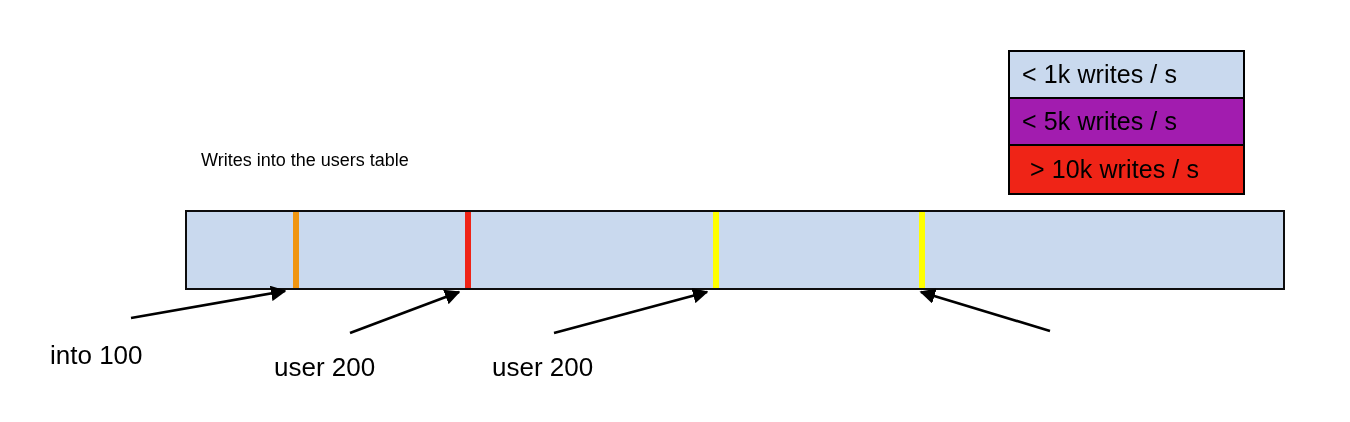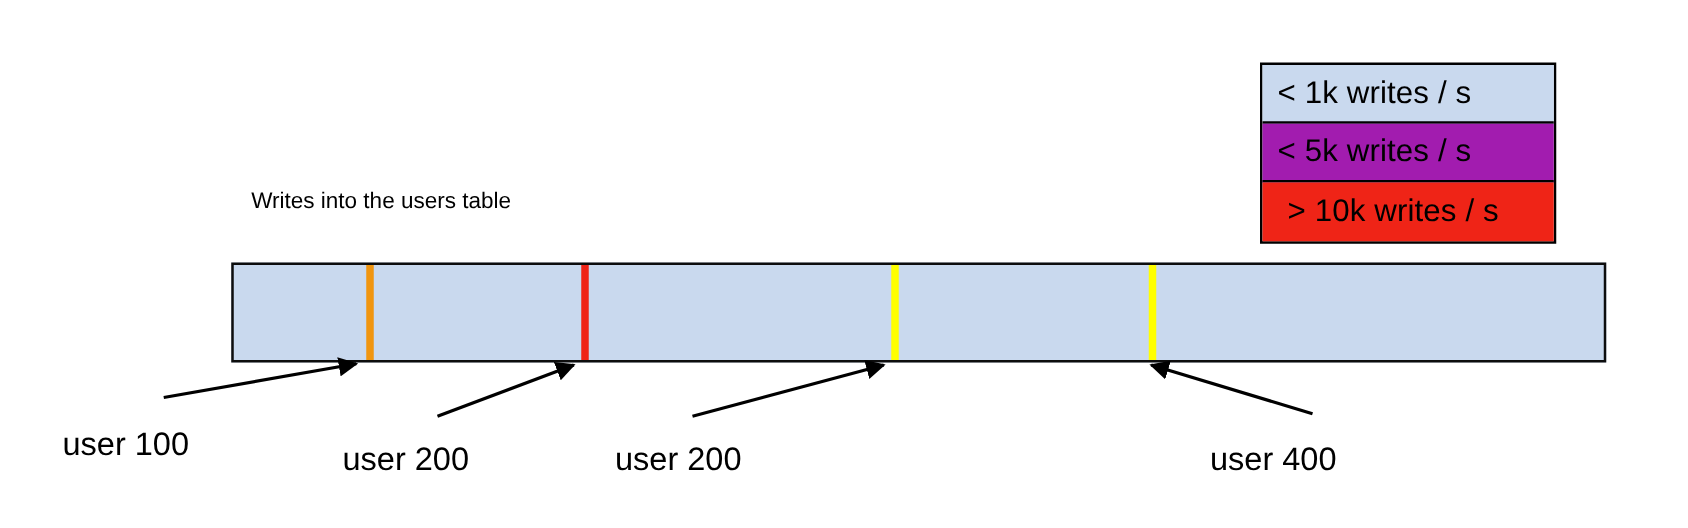"user 100" div.user-label { text: user -> into }
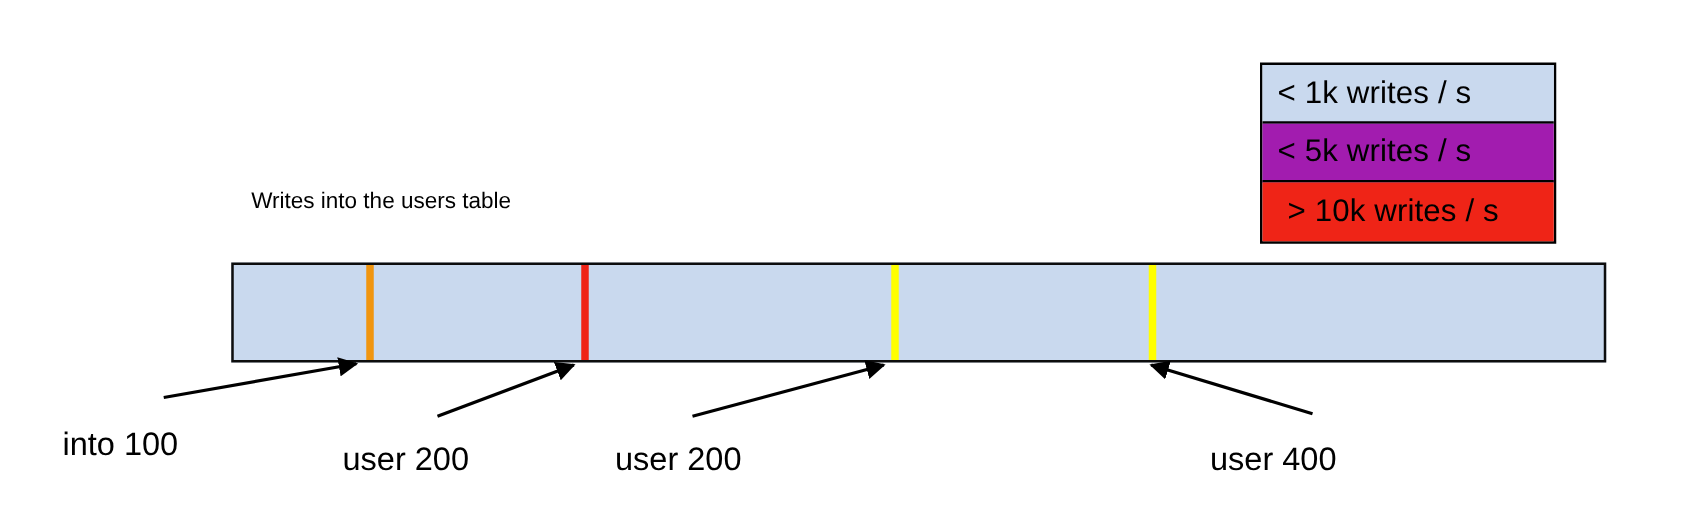"user 400" div.user-label { html: <div>user 400</div> -> none }
